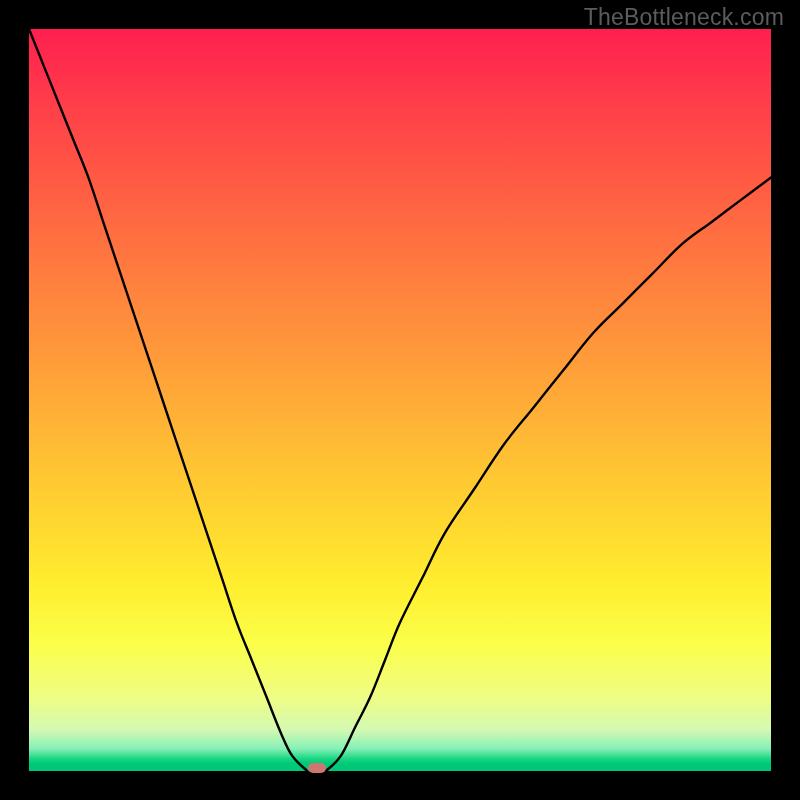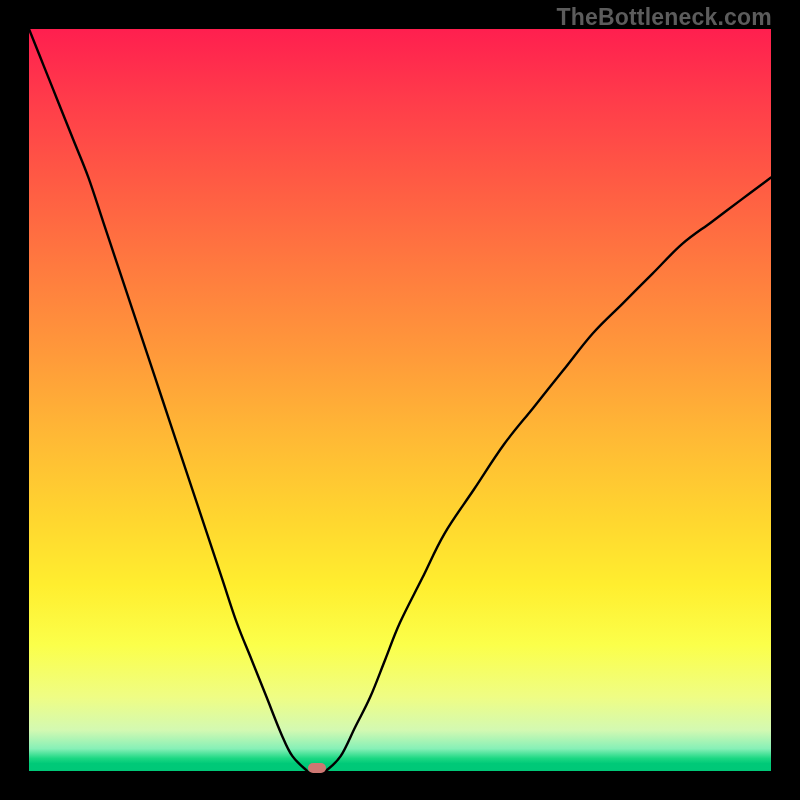"TheBottleneck.com" .watermark { font-weight: 700 -> 400; right: 28px -> 16px }
